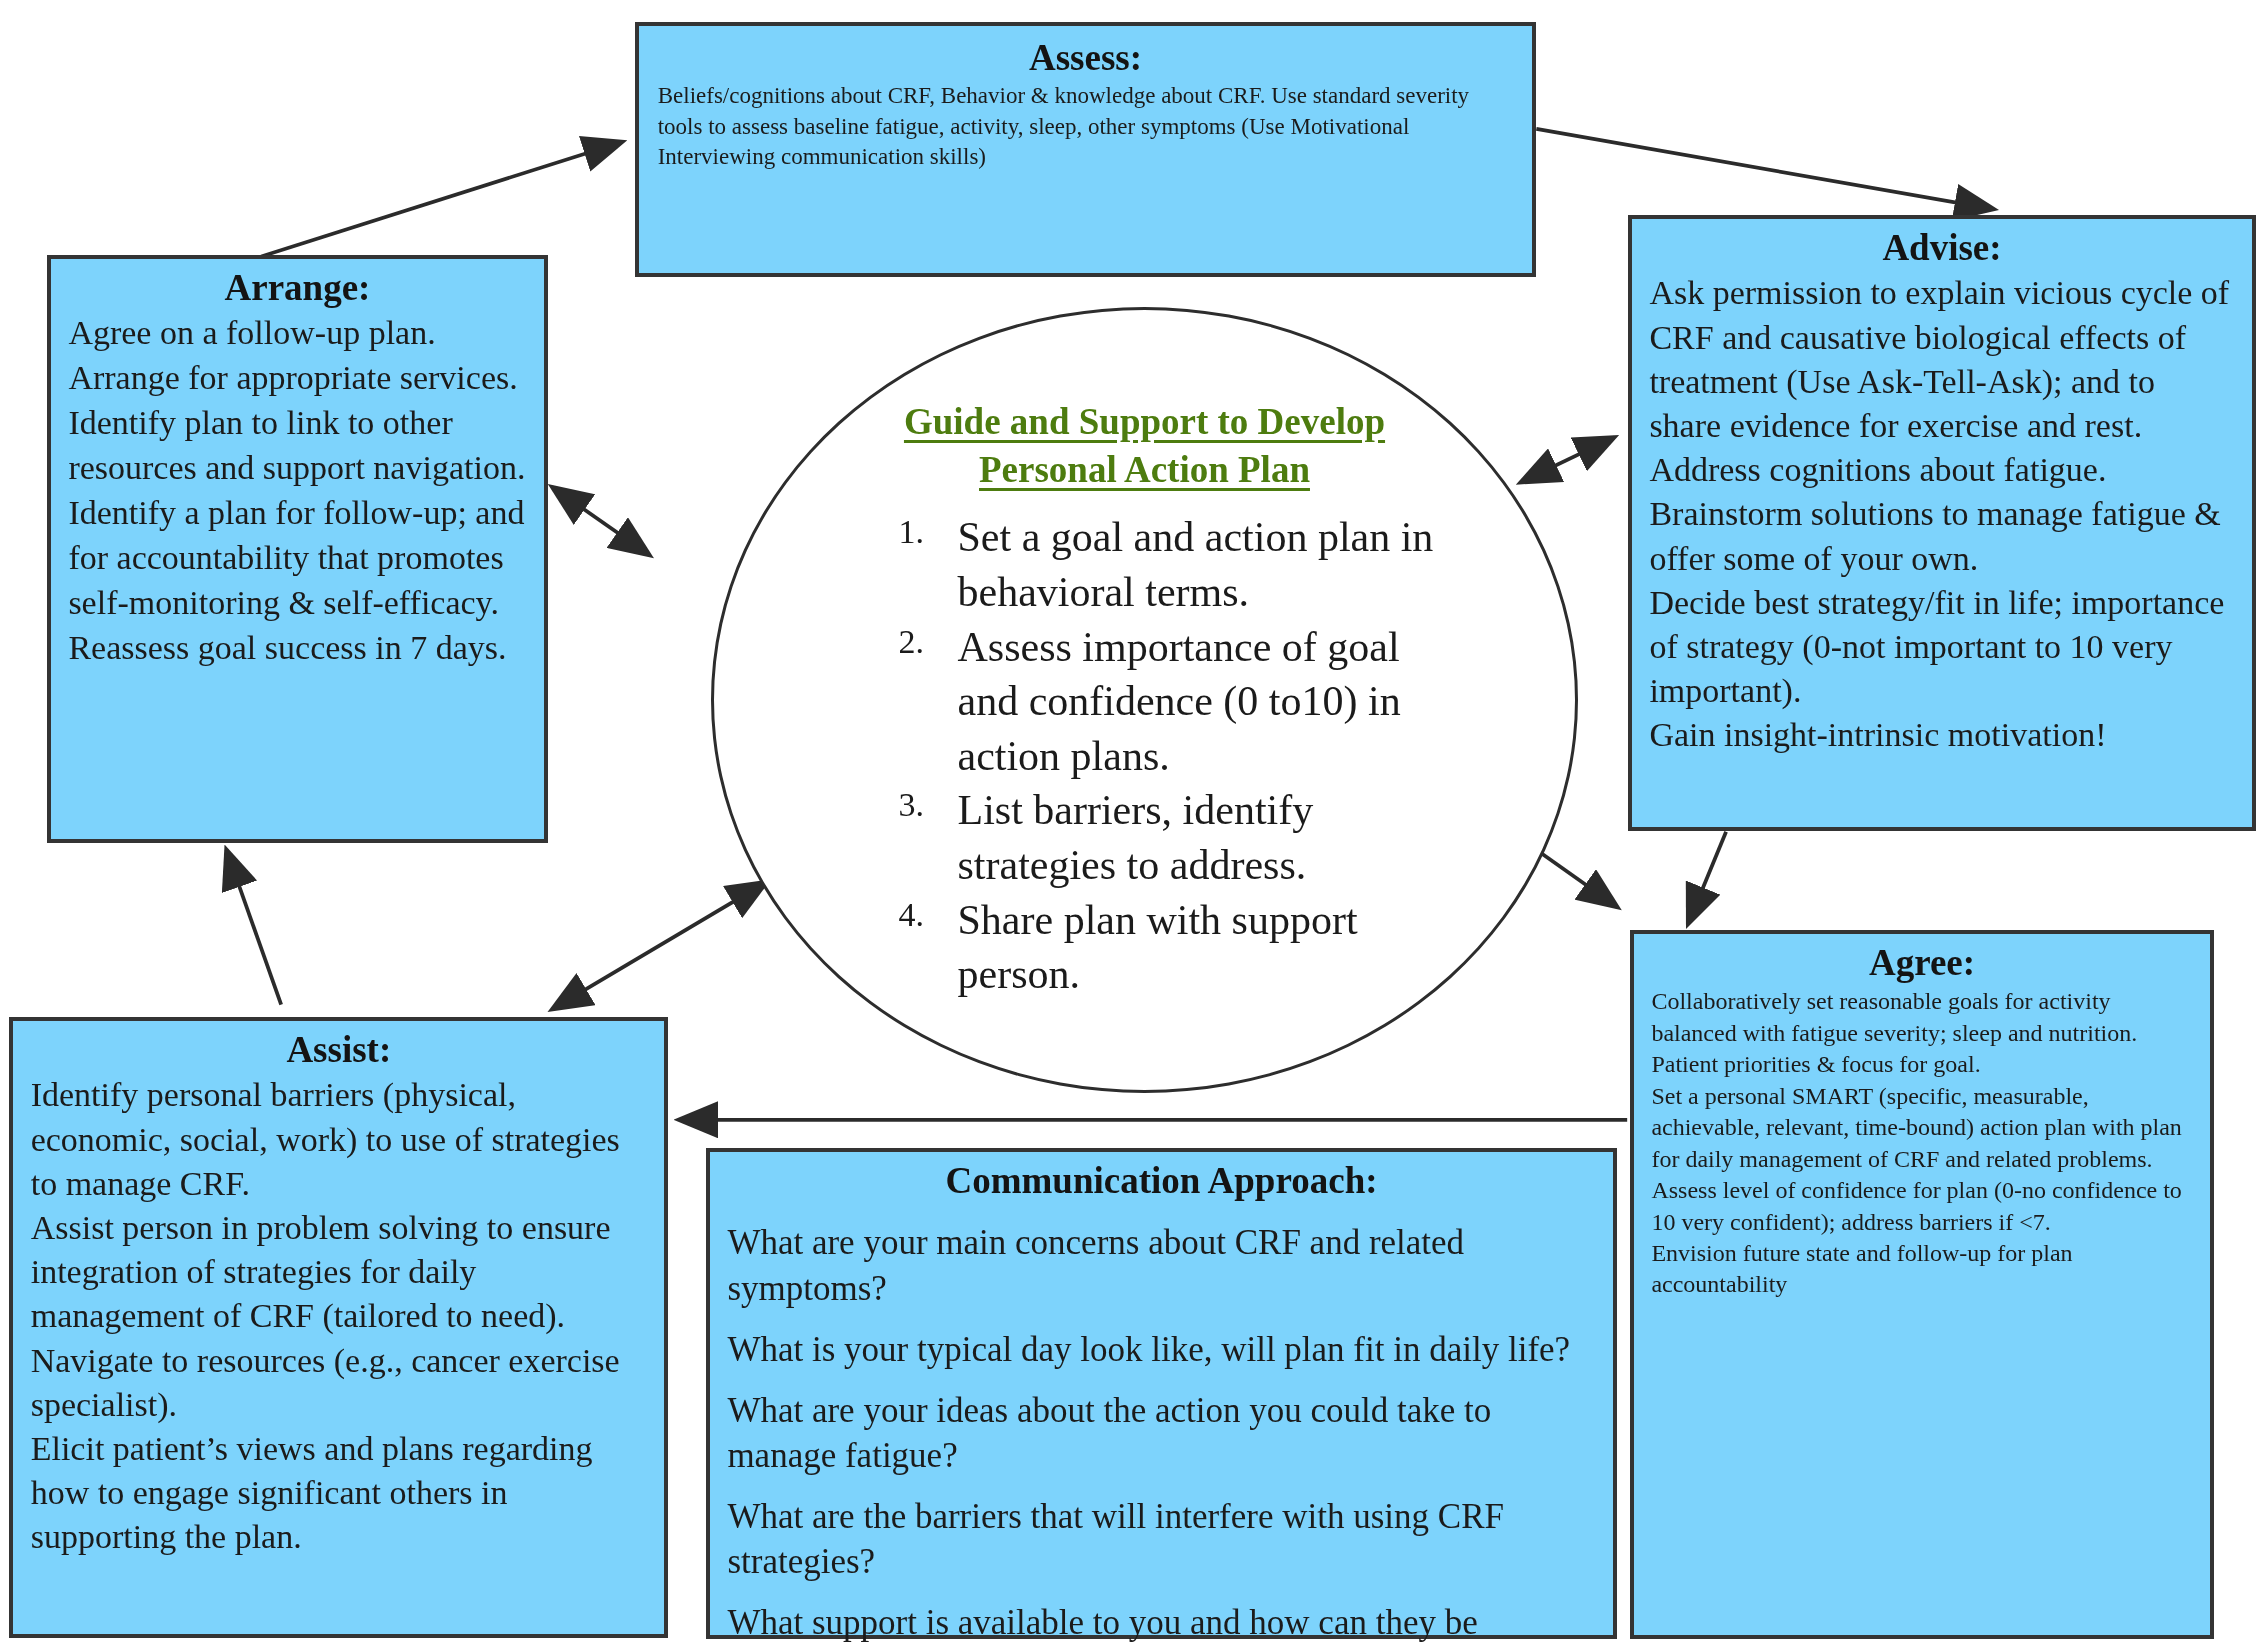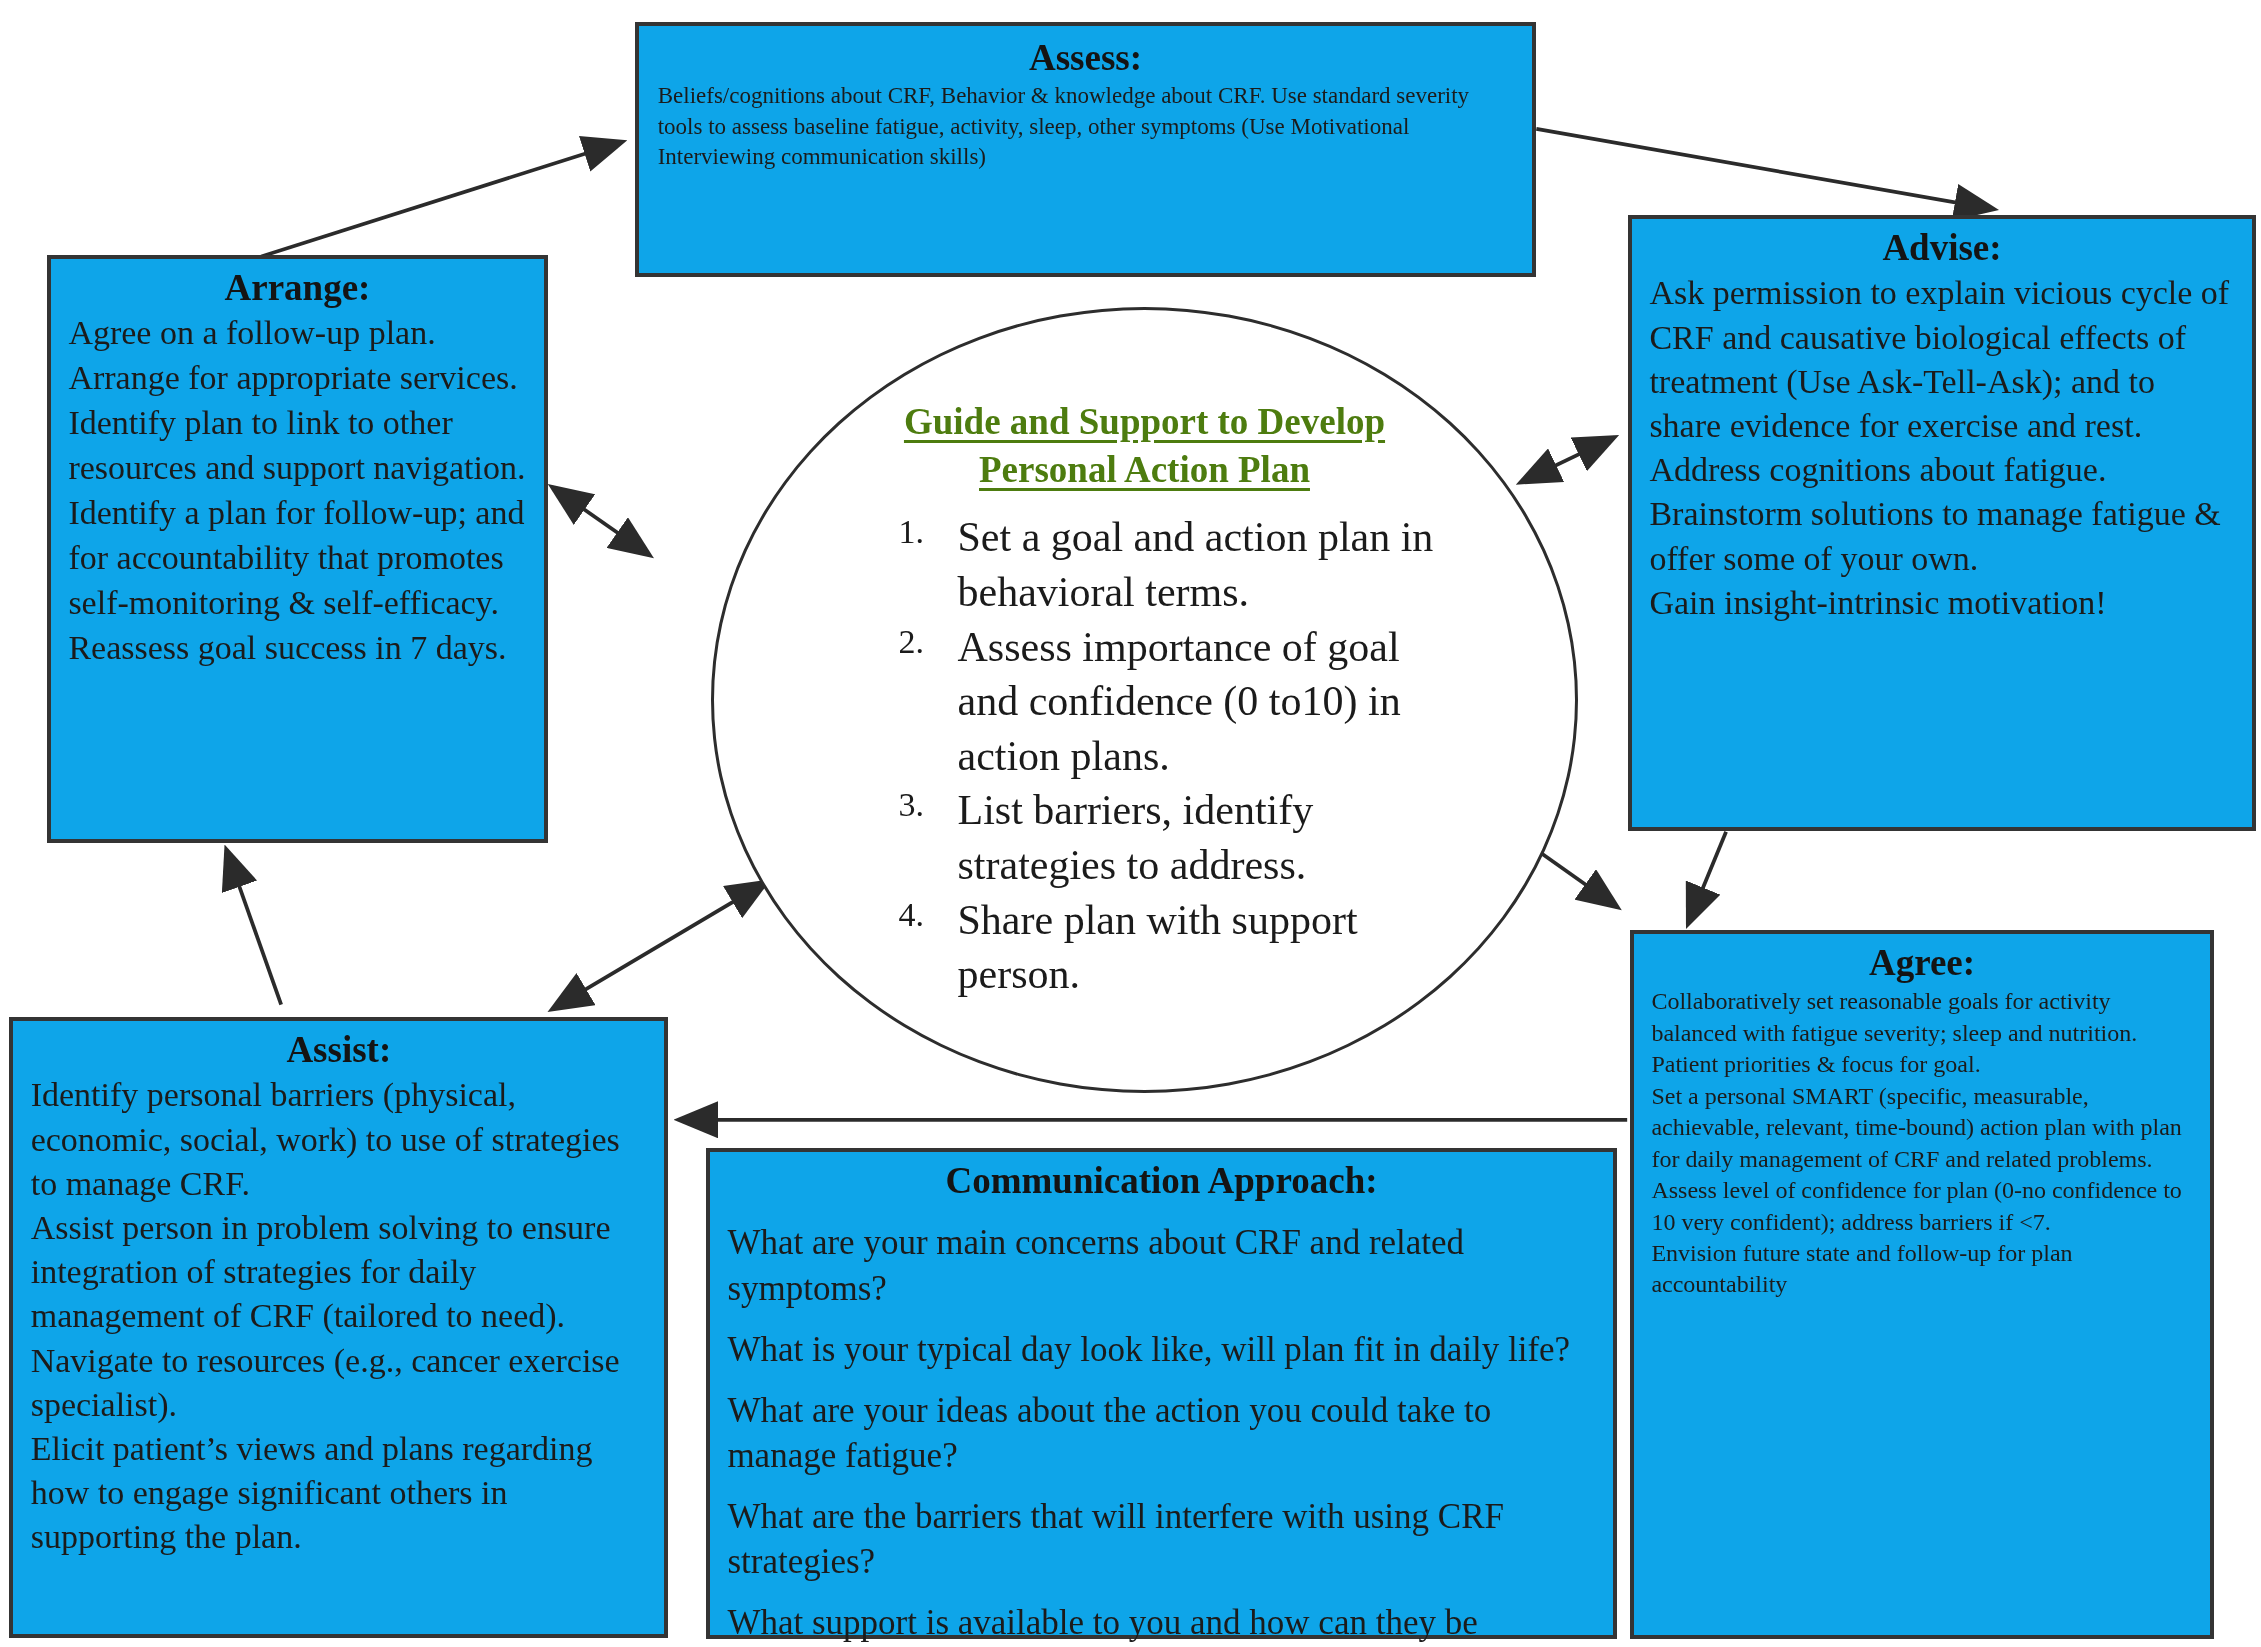"Assess:" .box { background: #0ea5e9 -> #7dd3fc }
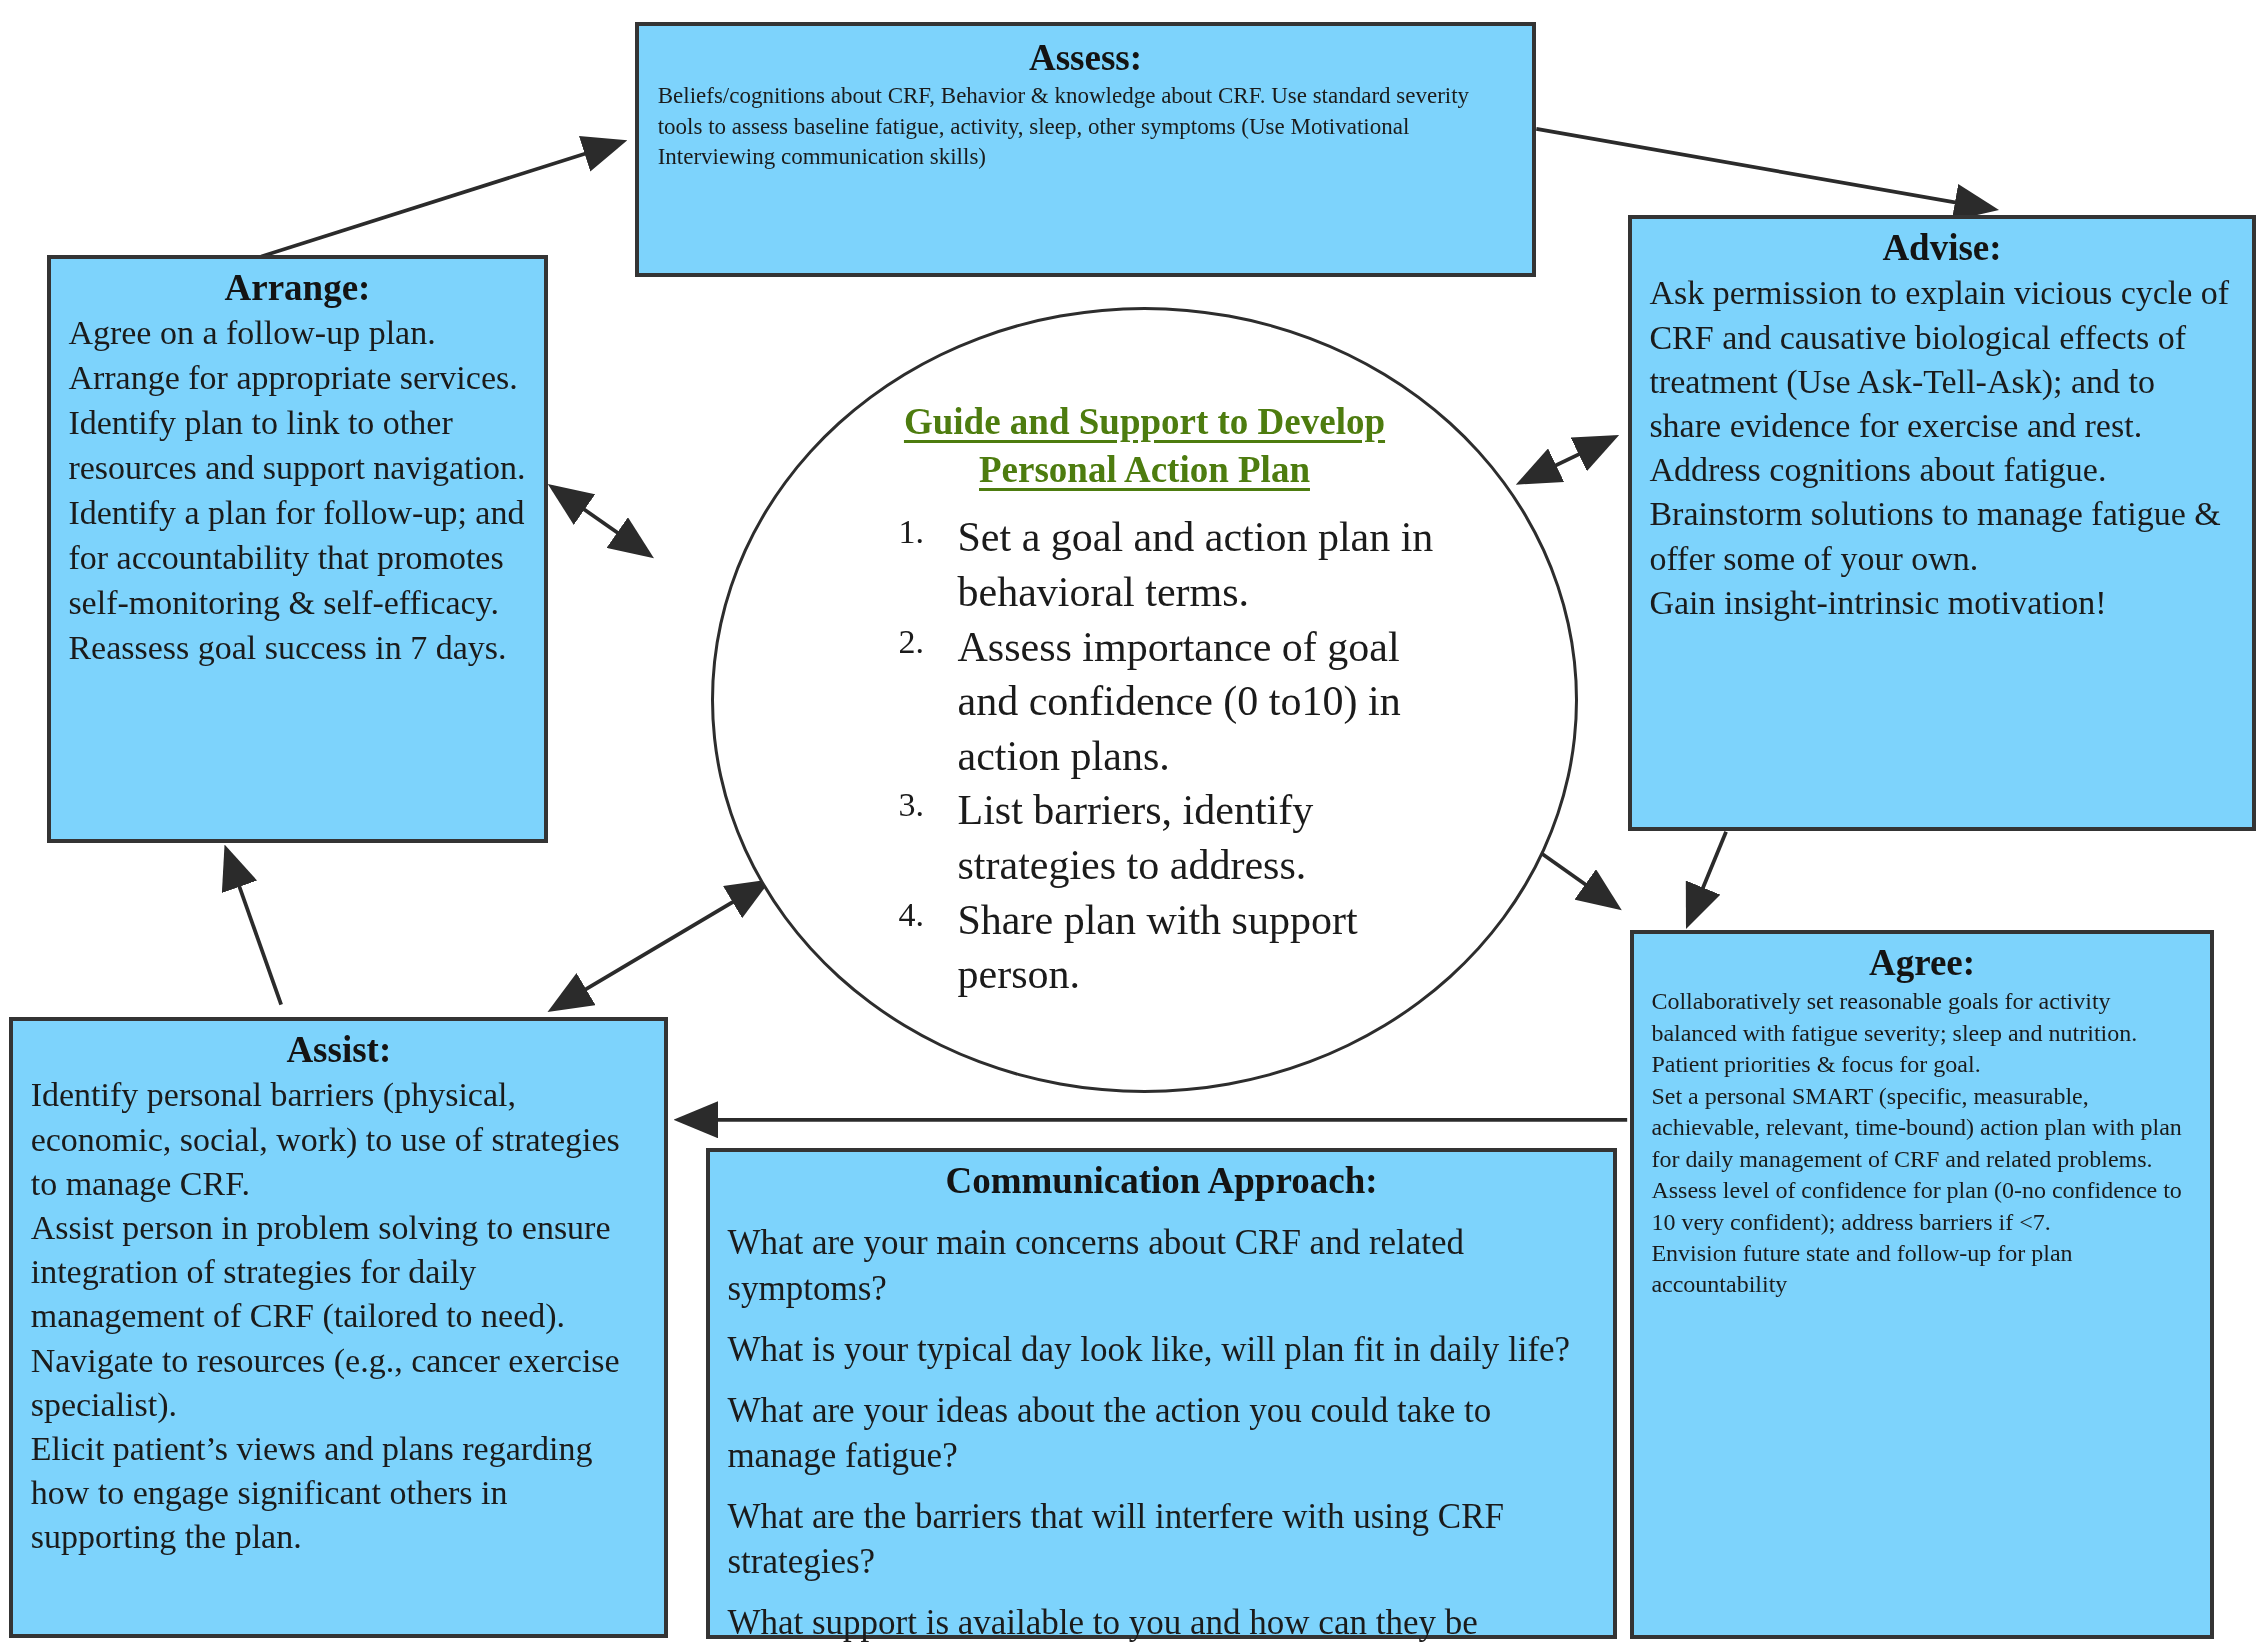"Decide best strategy/fit in life;" div.para { html: none -> <div>Decide best strategy/fit in life; importance of strategy (0-not important to 10 very important).</div> }
